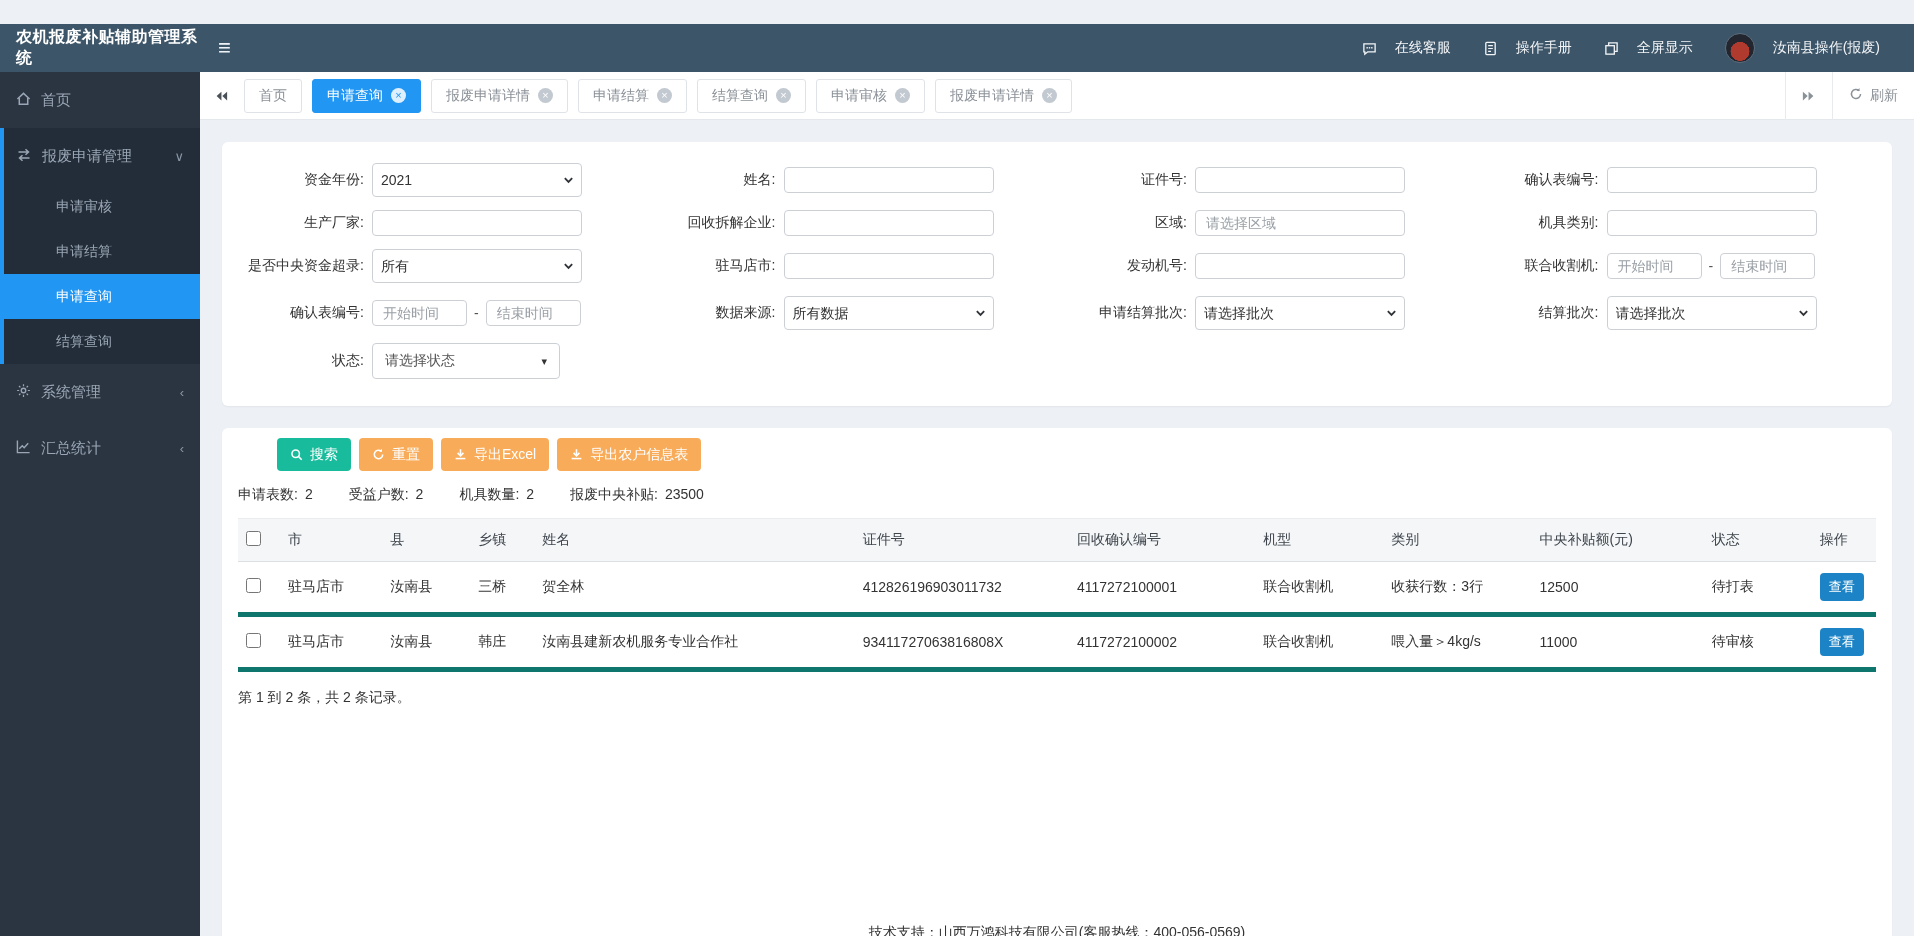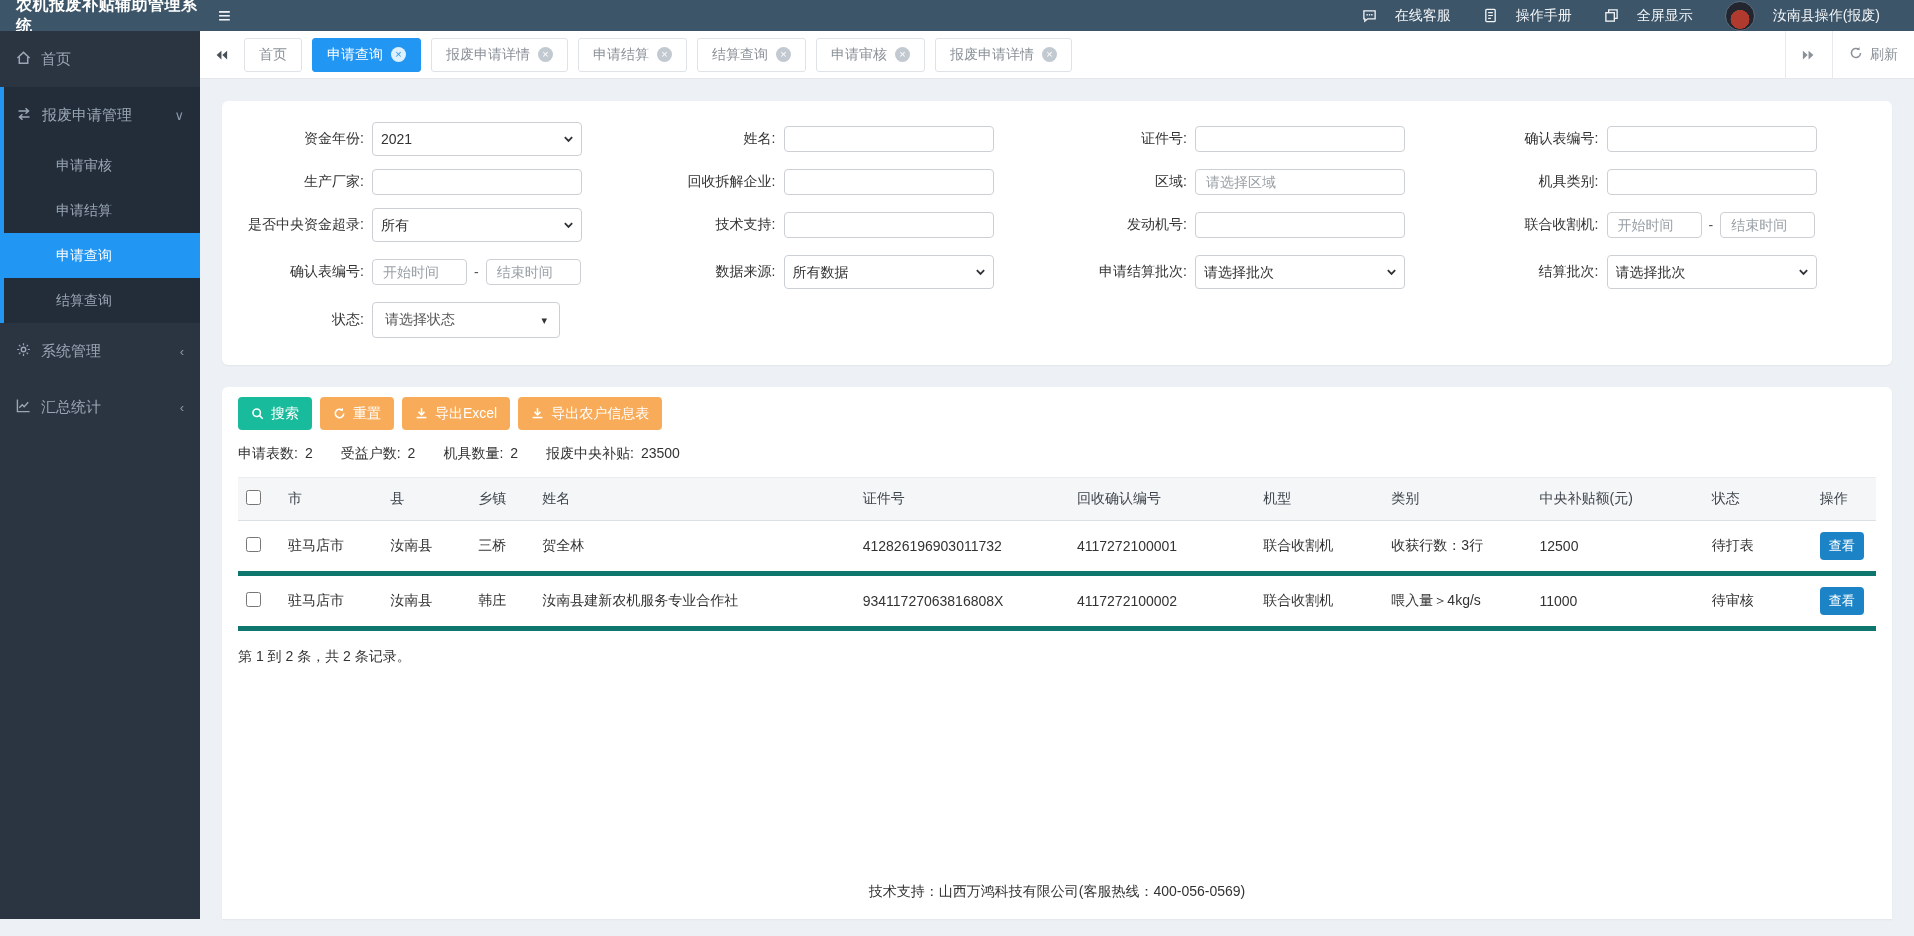"农机报废补贴辅助管理系统" .topbar { height: 31px -> 48px; margin-top: none -> 24px }
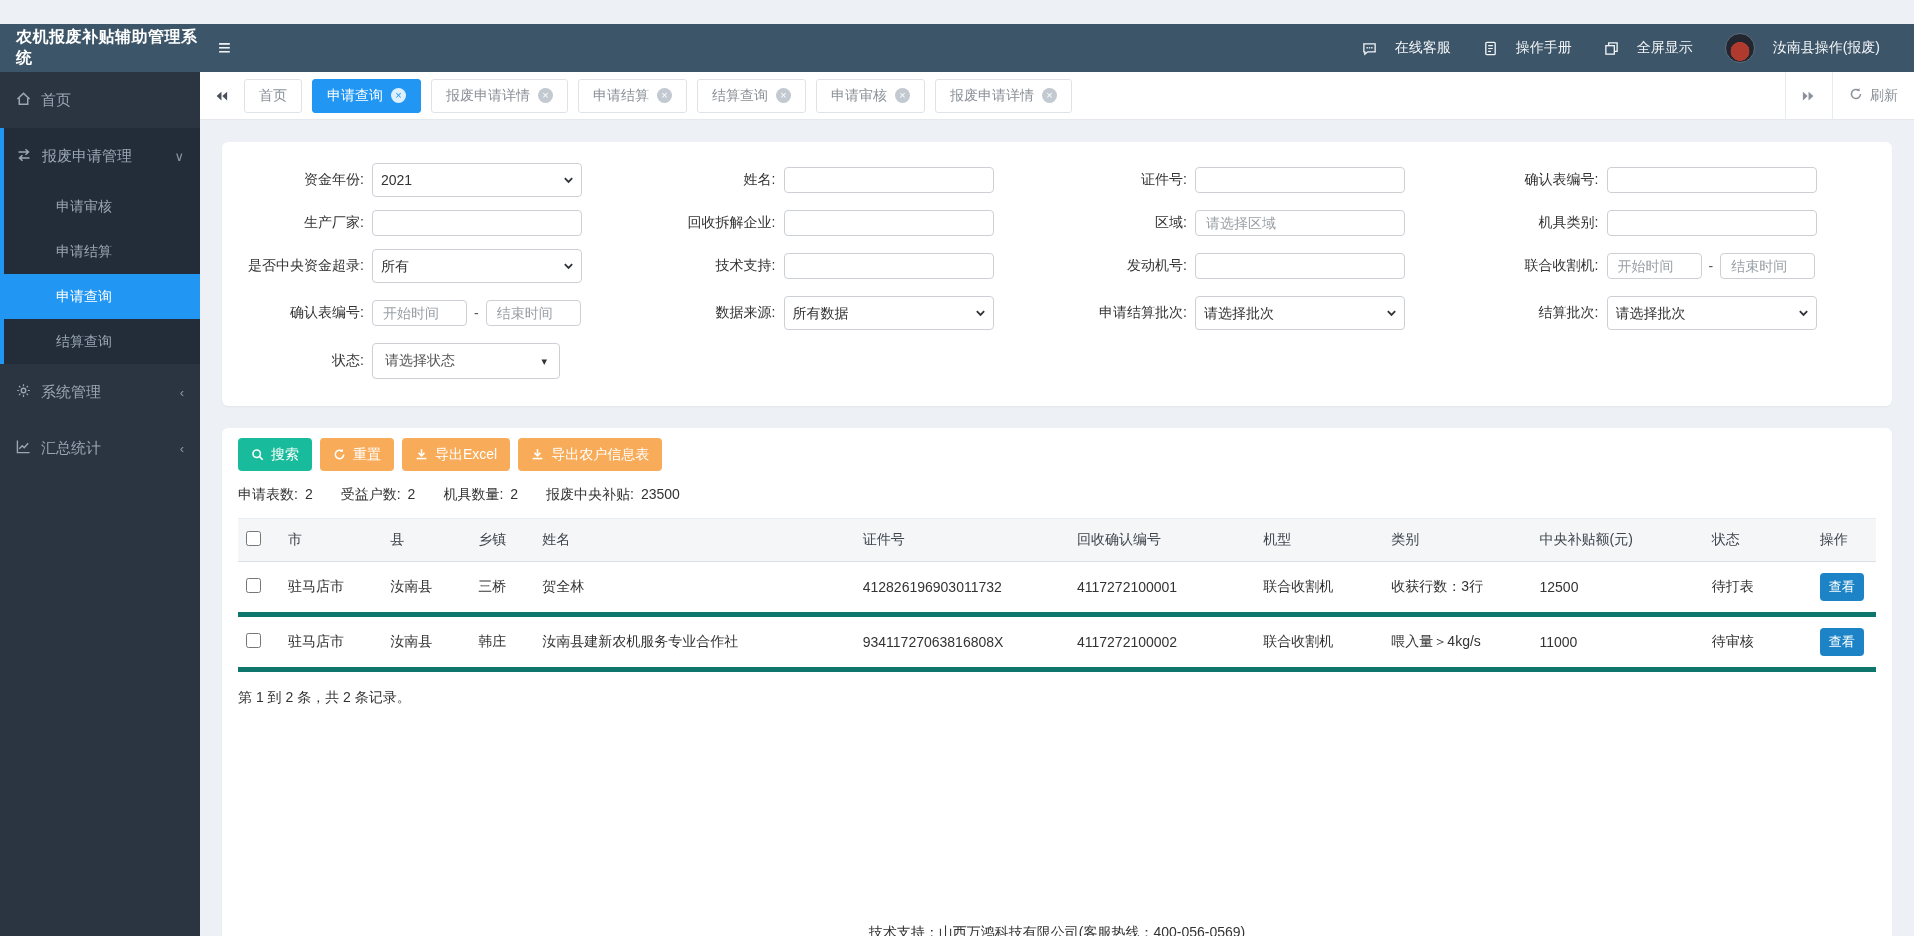"技术支持:" span.flabel { text: 技术支持 -> 驻马店市 }
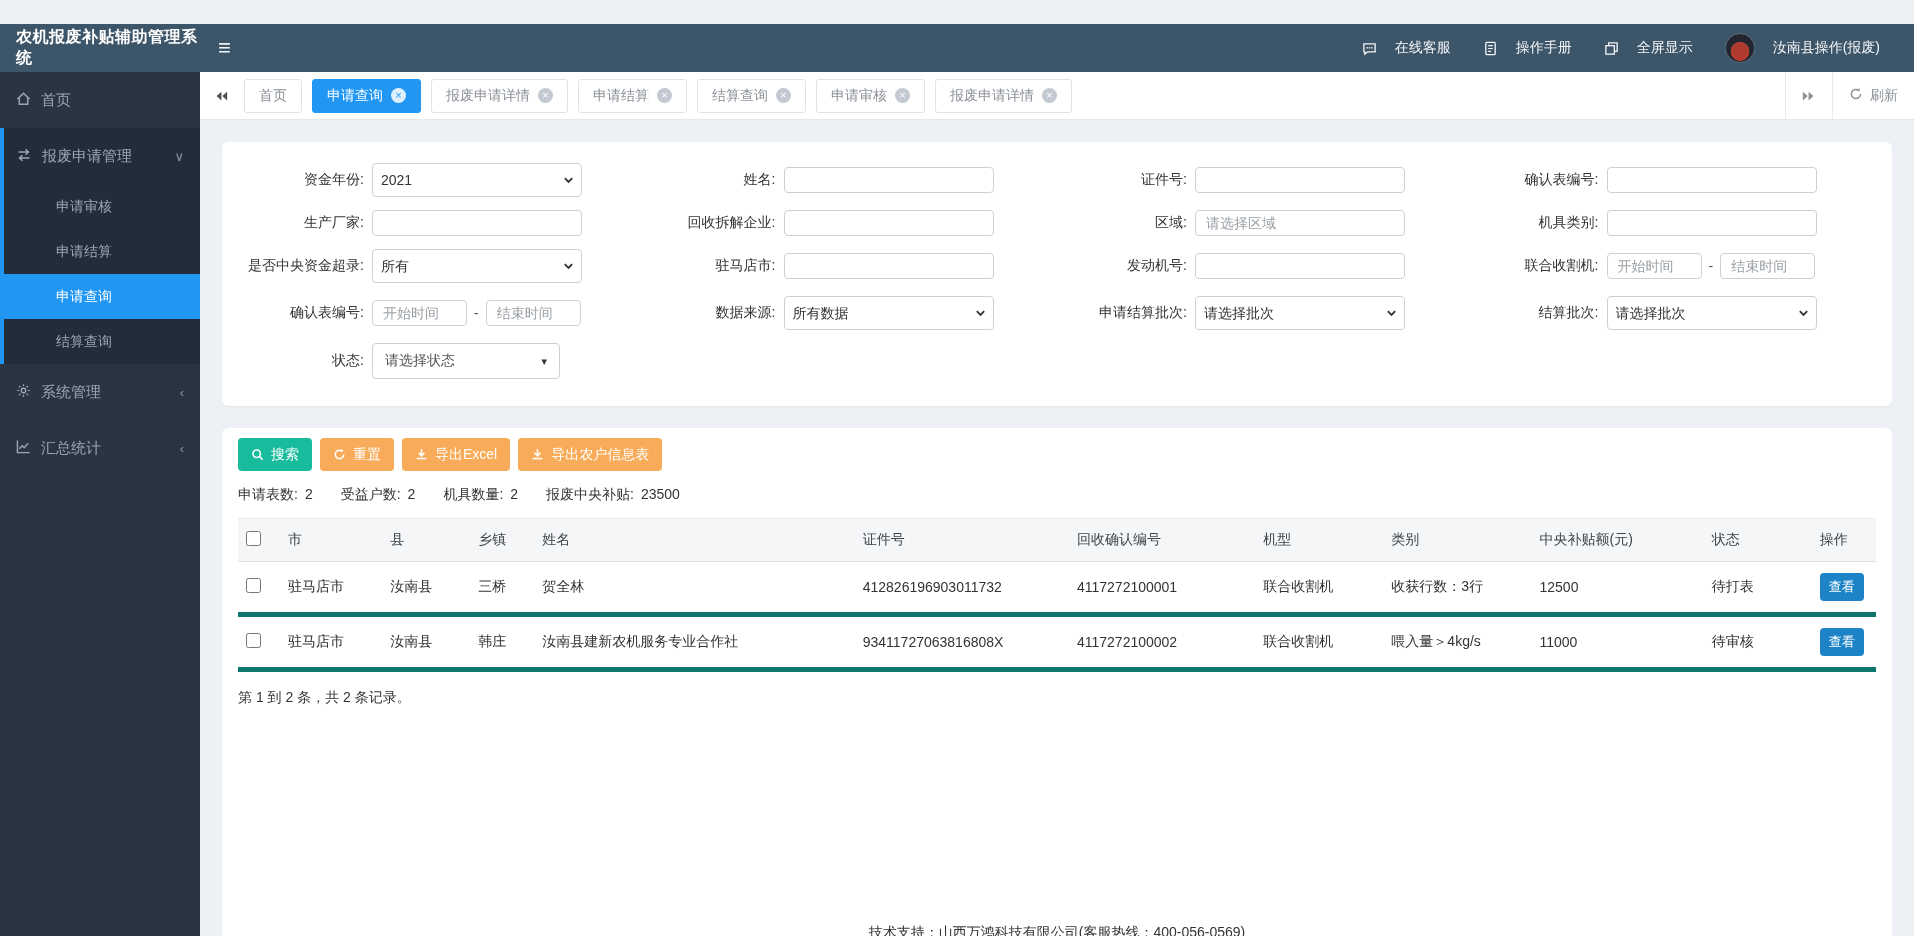"搜索" .btn-green { margin-left: none -> 39px }
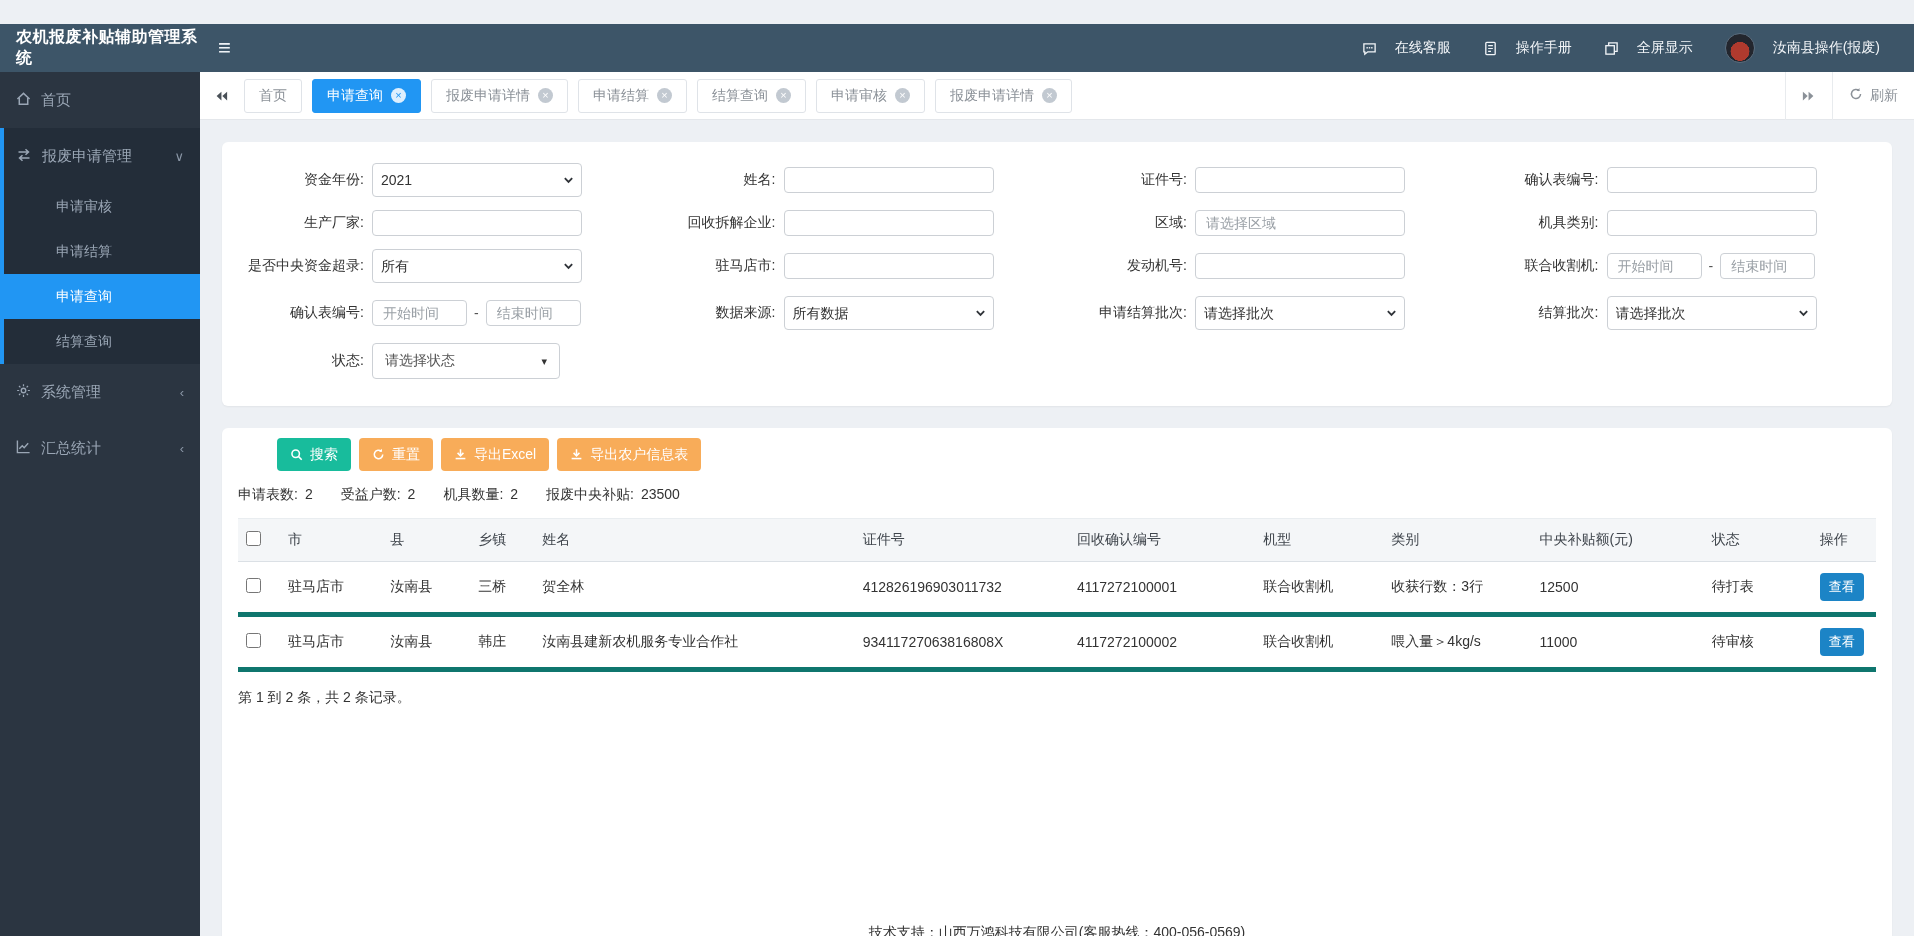"申请表数:" .stats { gap: 28px -> 36px }
